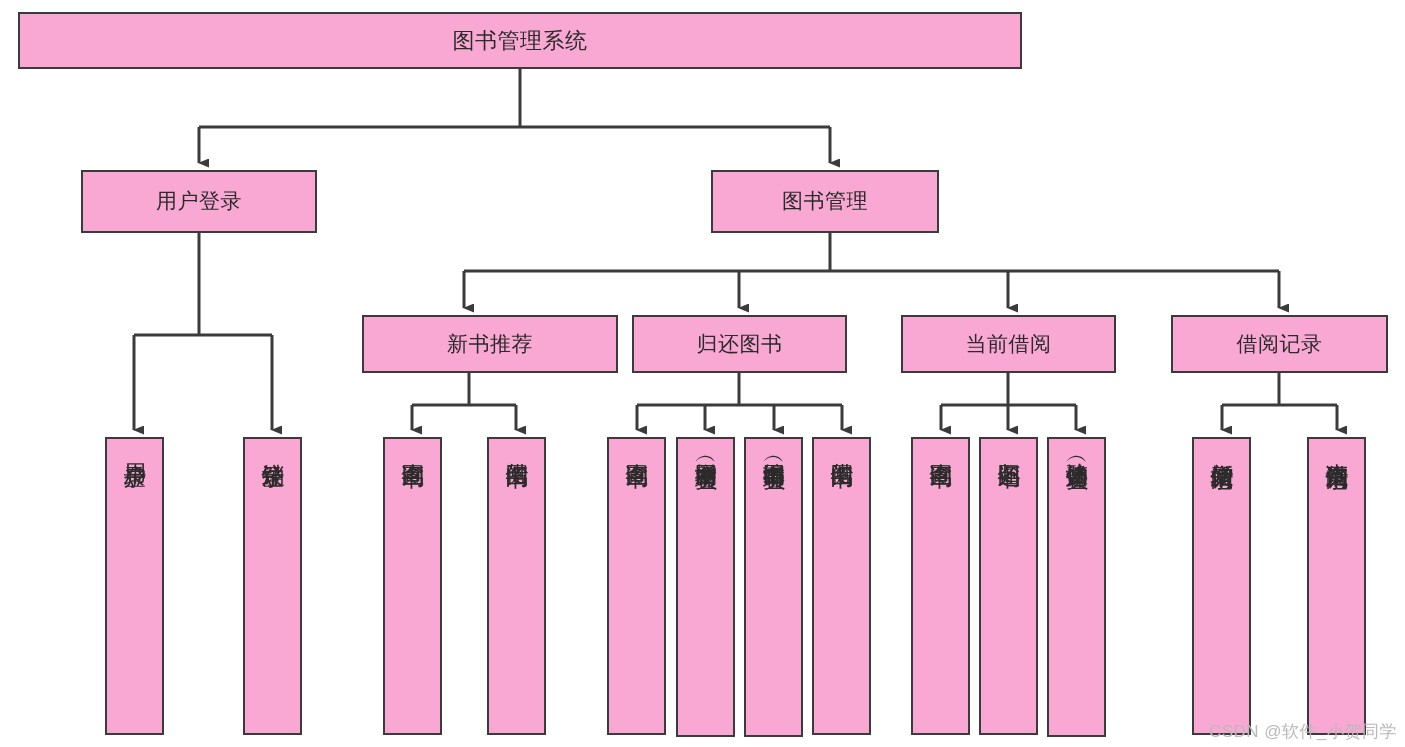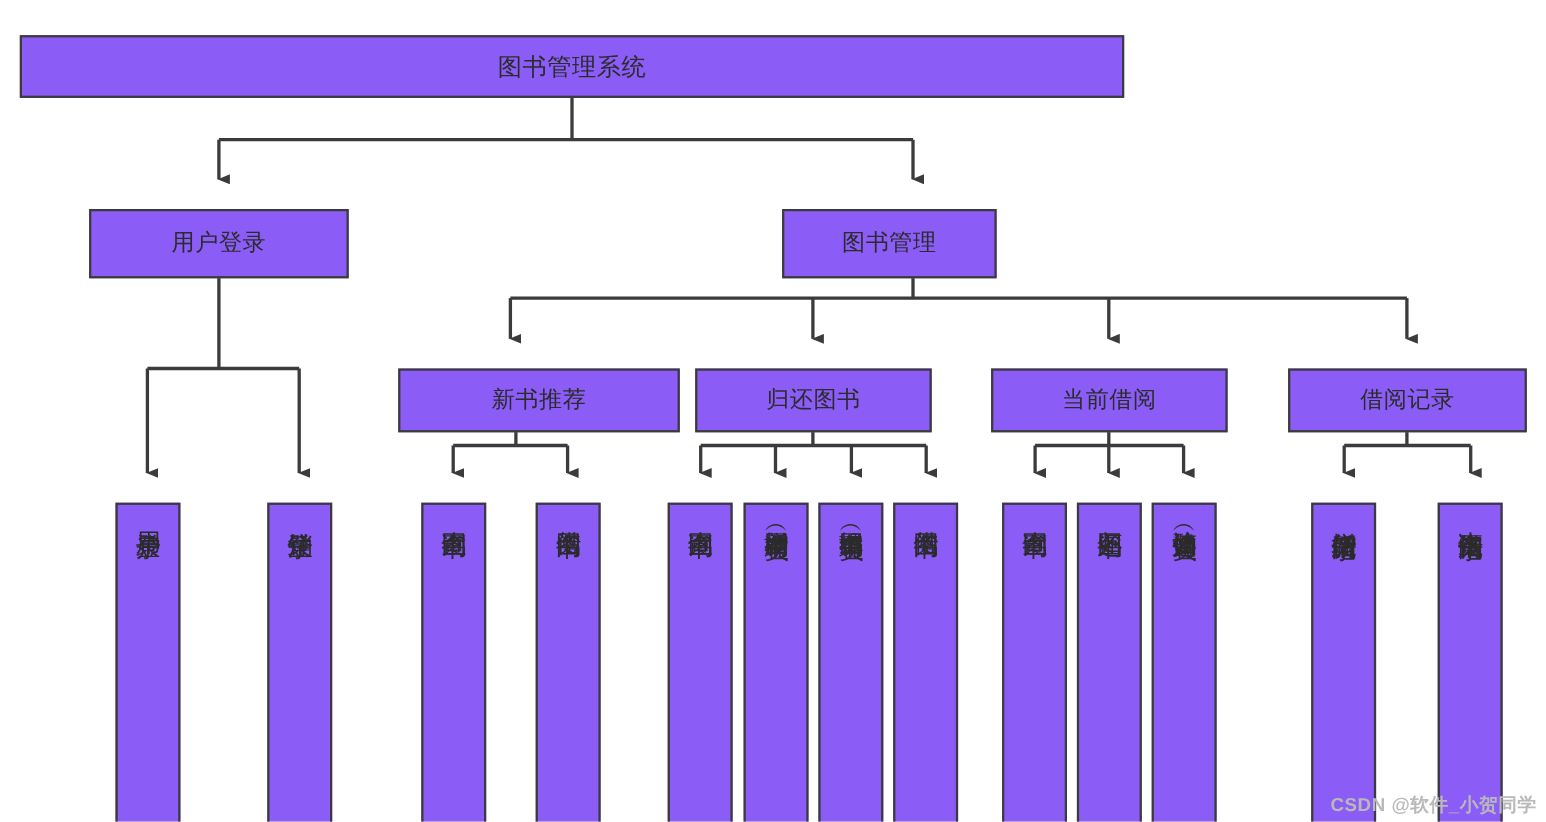"图书管理系统" .node { background: #8b5cf6 -> #f9a8d4; margin-top: 20px -> none }
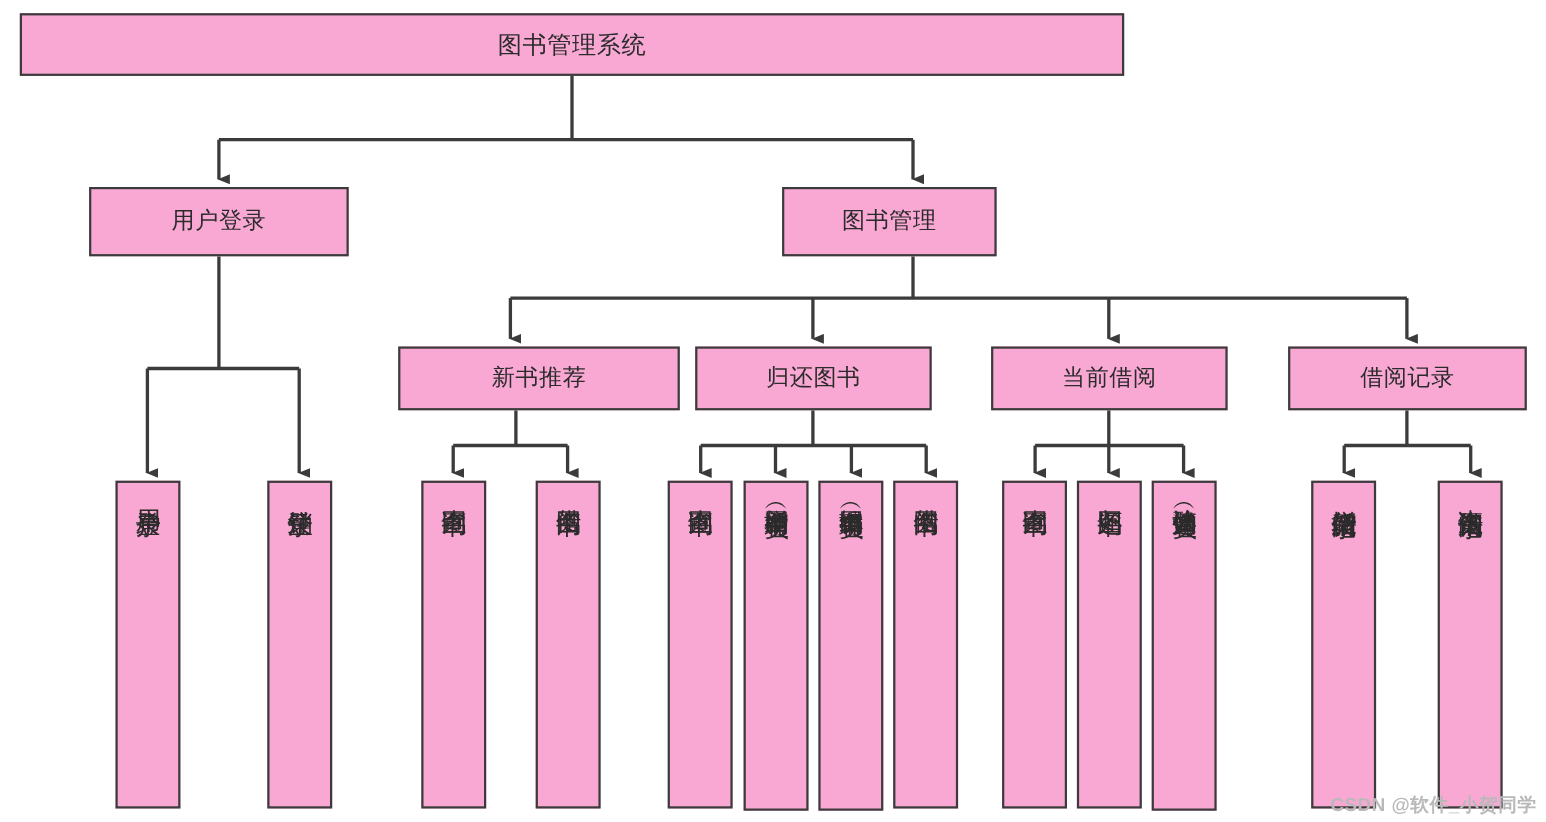"图书管理" div.node { width: 195px -> 228px }
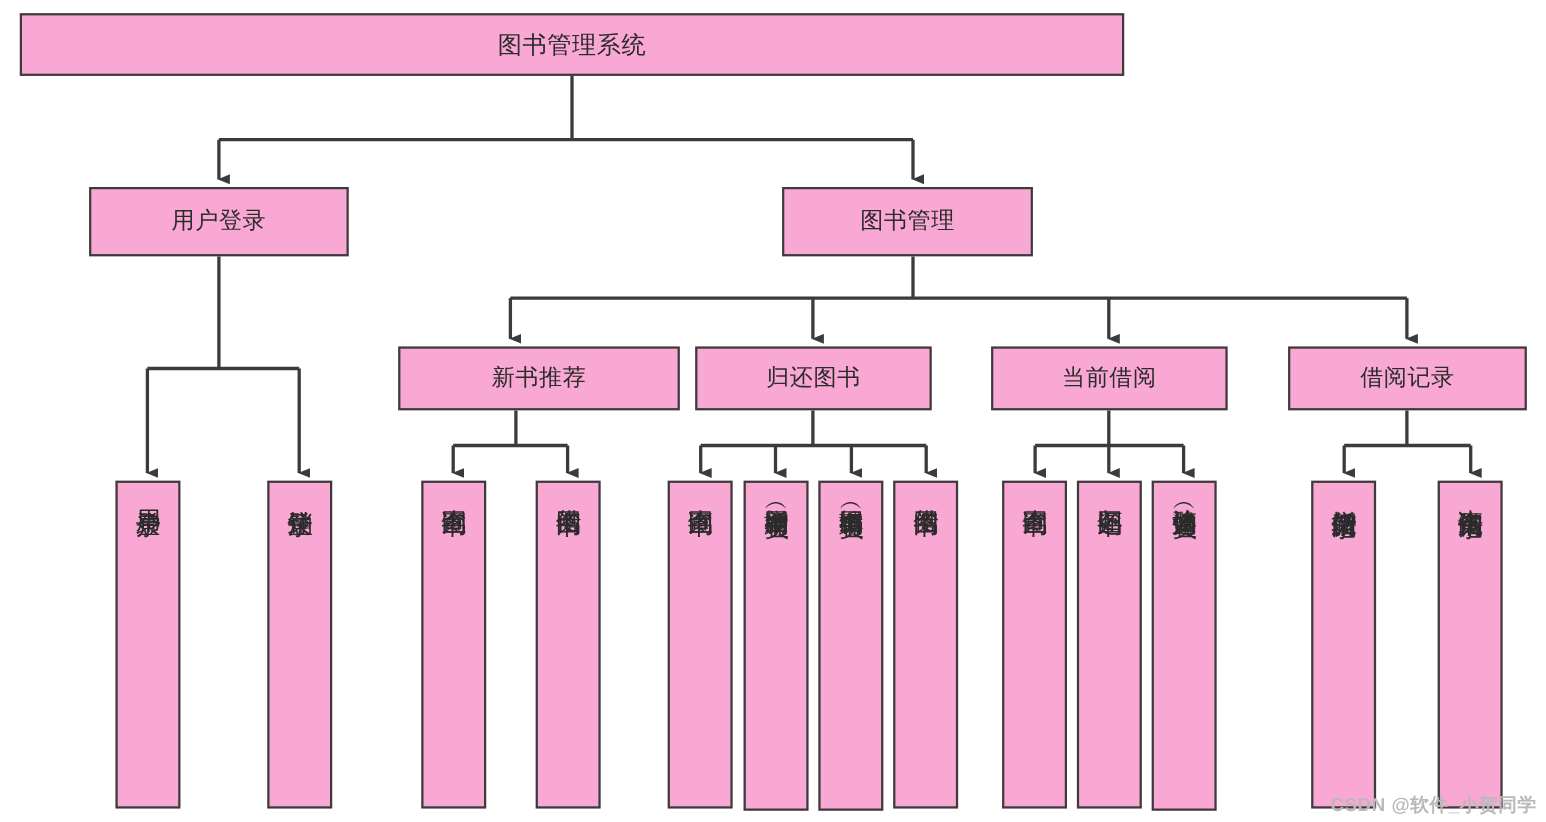"CSDN @软件_小贺同学" #watermark { font-weight: bold -> none }
